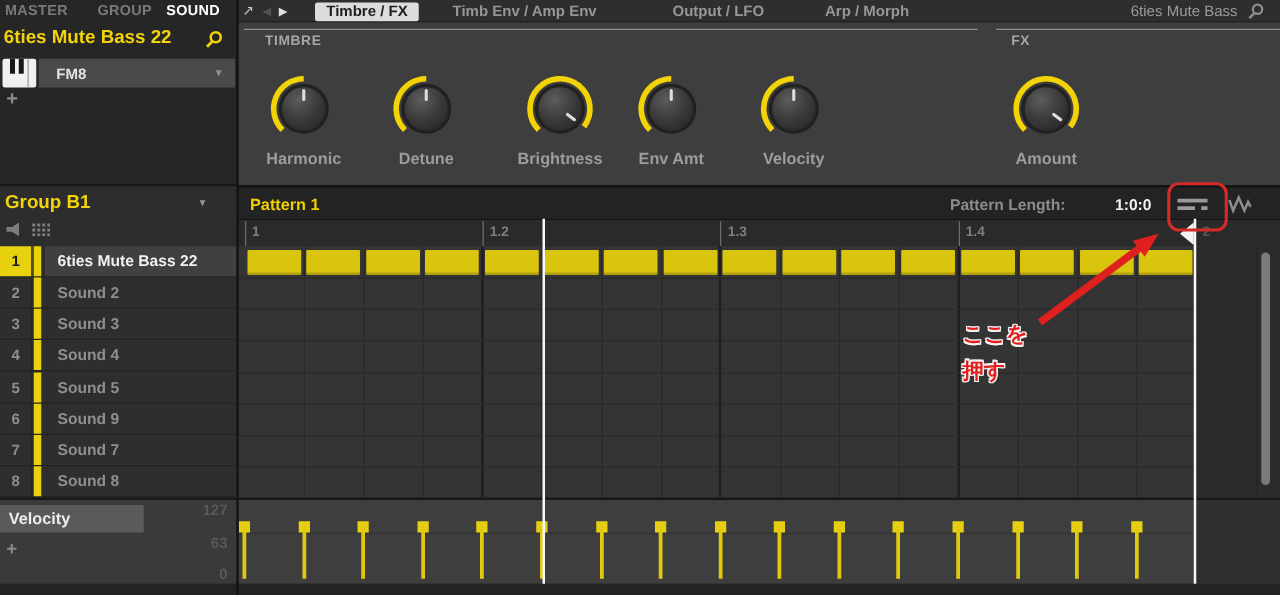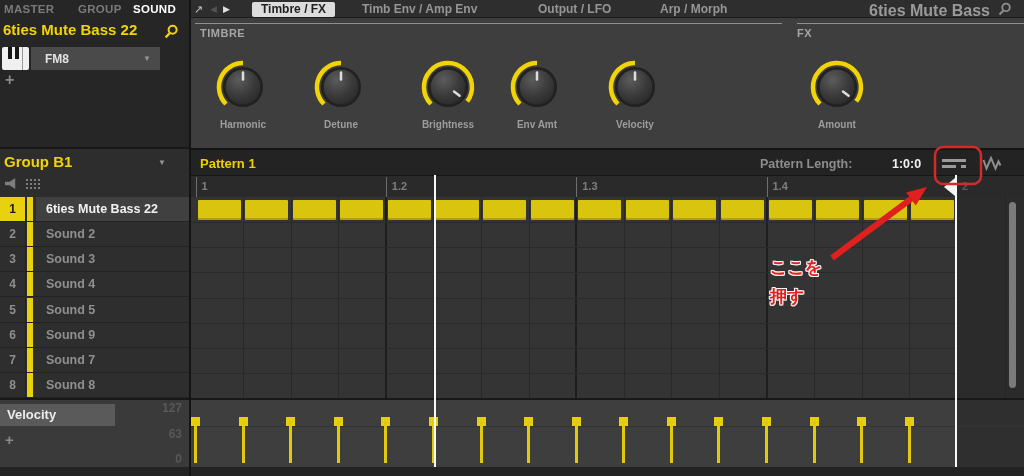"6ties Mute Bass" #preset-name { font-size: 16px -> 12px; font-weight: bold -> normal }
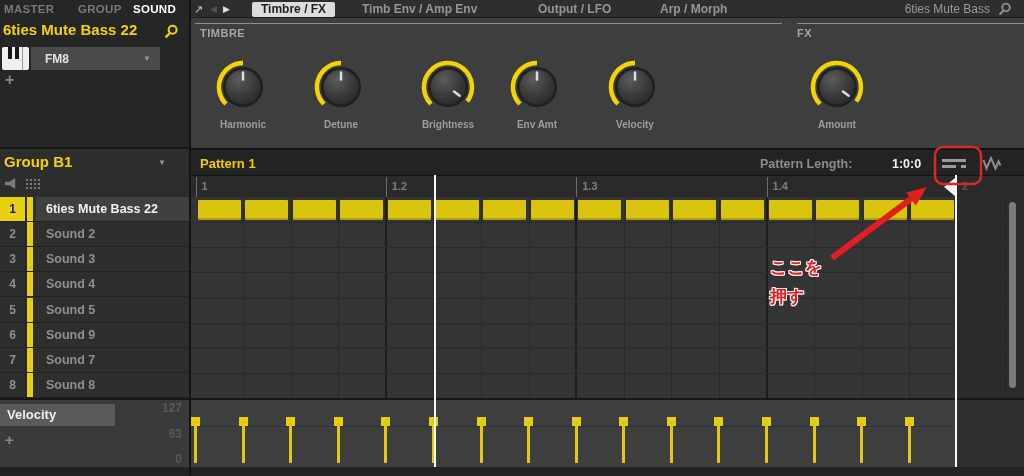"TIMBRE" .sec-title { margin-left: none -> 12px }
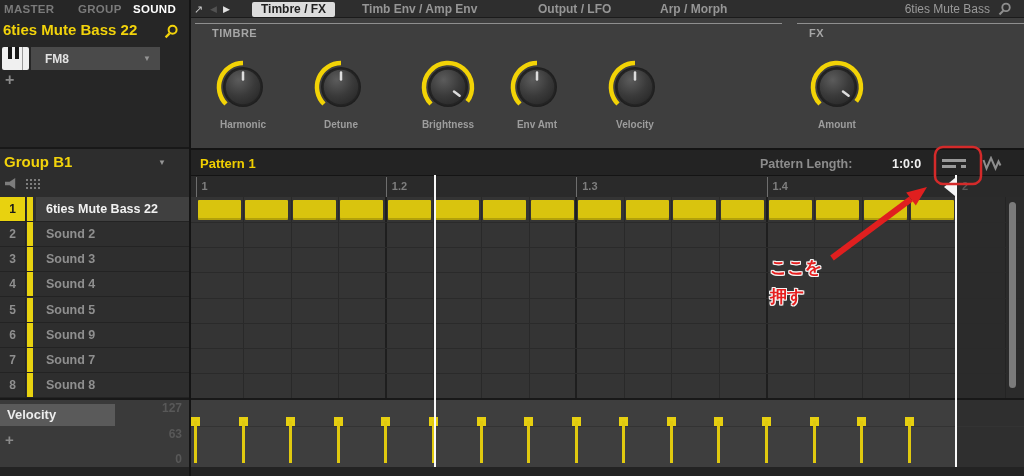"FM8" #plugin-select { width: 129px -> 157px }
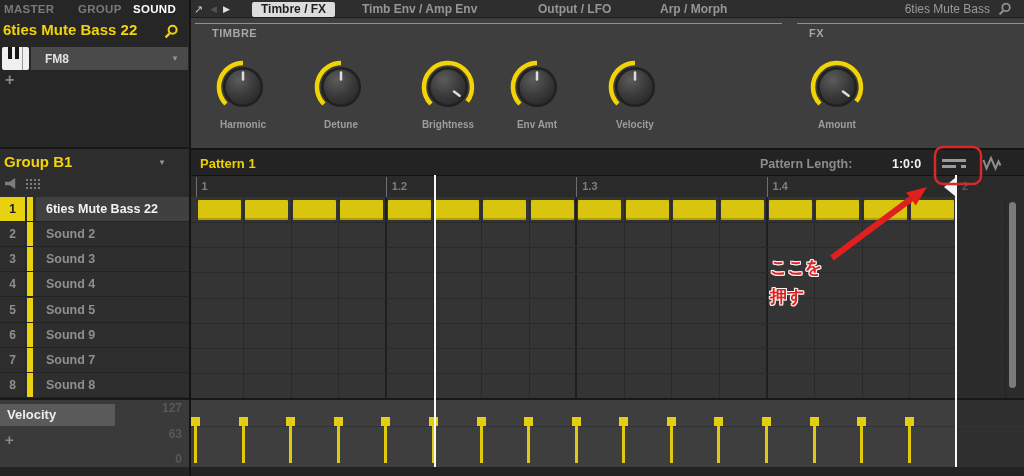"Harmonic" .knob-label { font-size: 10px -> 13px }
